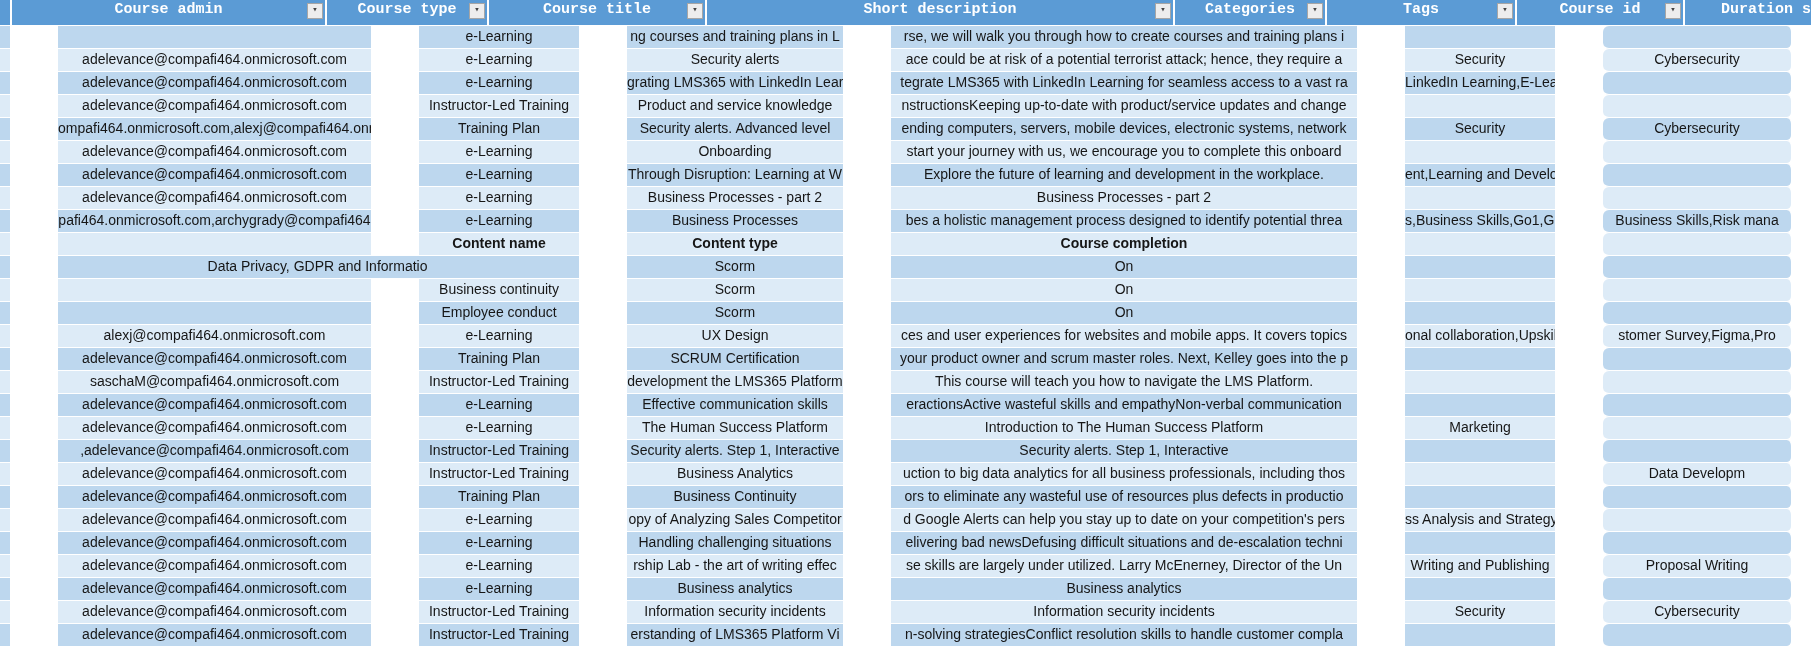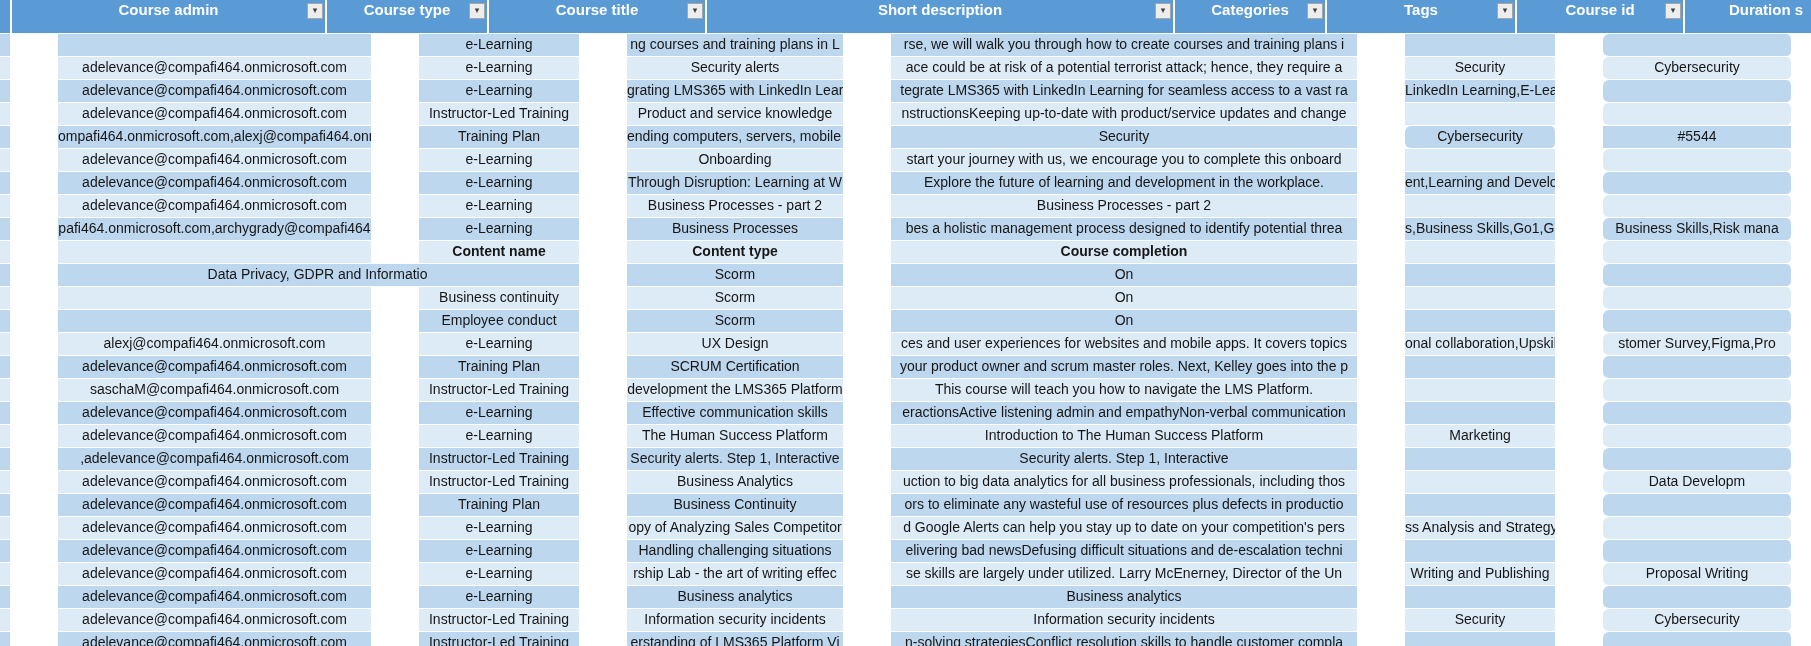"Course admin" .hdr { font-family: none -> Liberation Mono, monospace; height: 34px -> 26px }
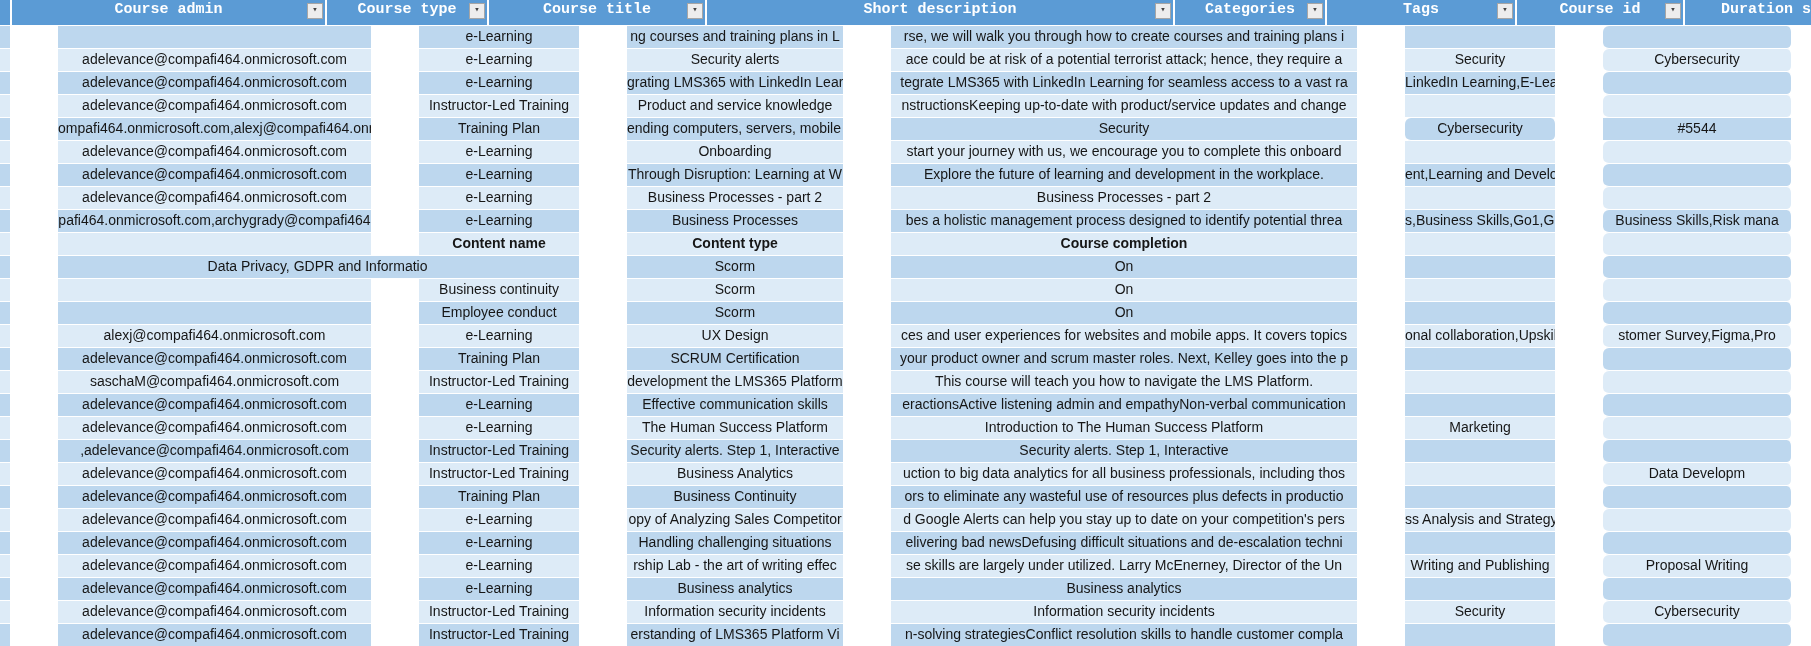"Security alerts. Advanced level" div.cell { html: none -> <div>Security alerts. Advanced level</div> }
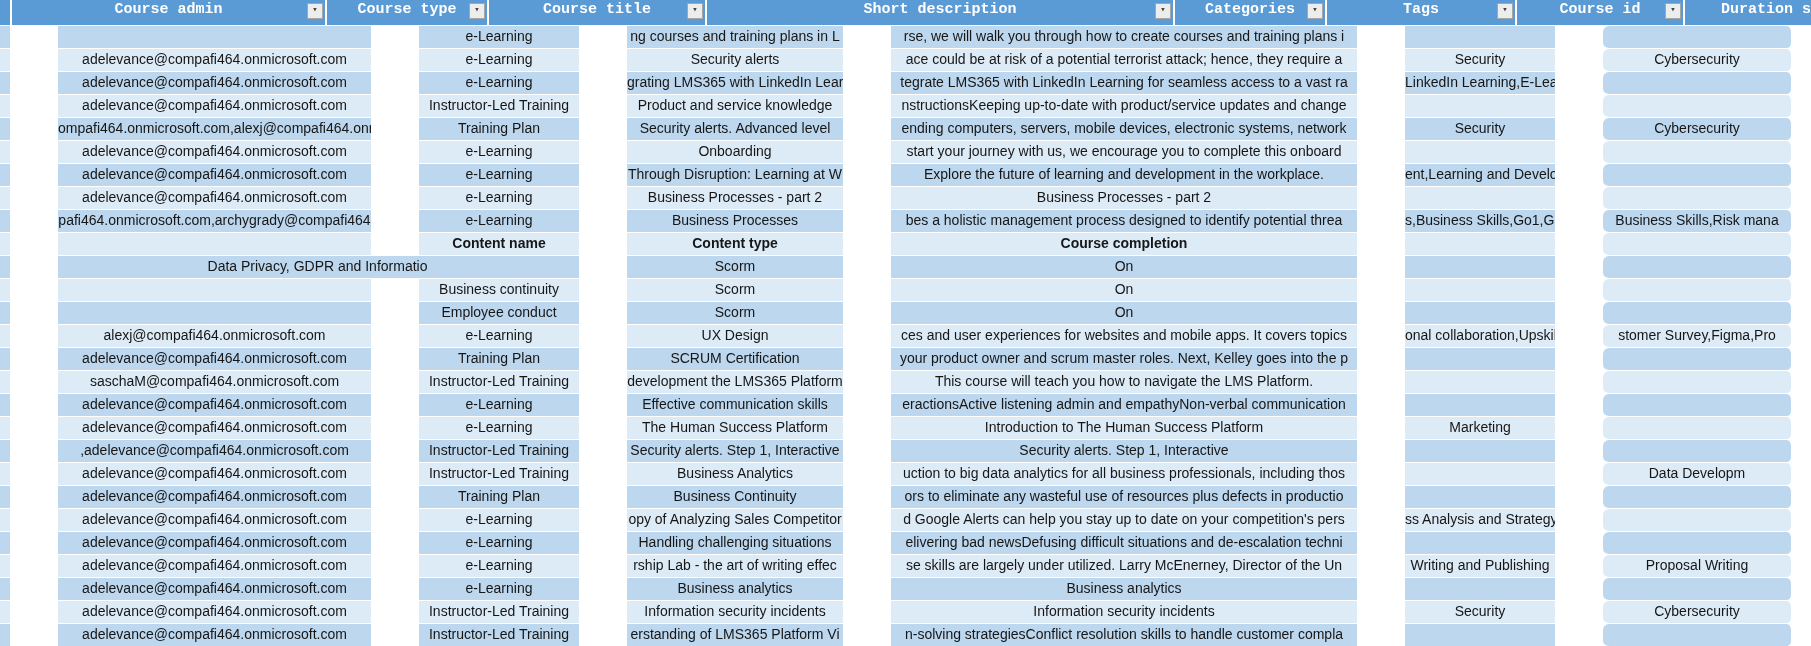"eractionsActive listening admin and" div.cell { text: listening admin -> wasteful skills }
